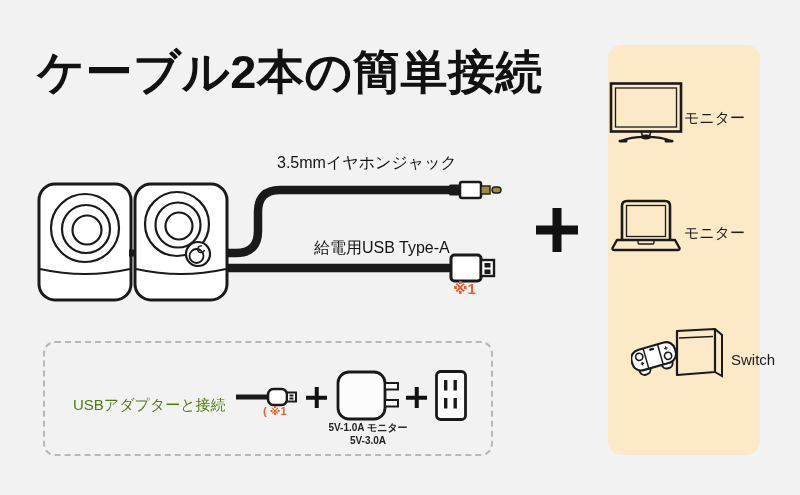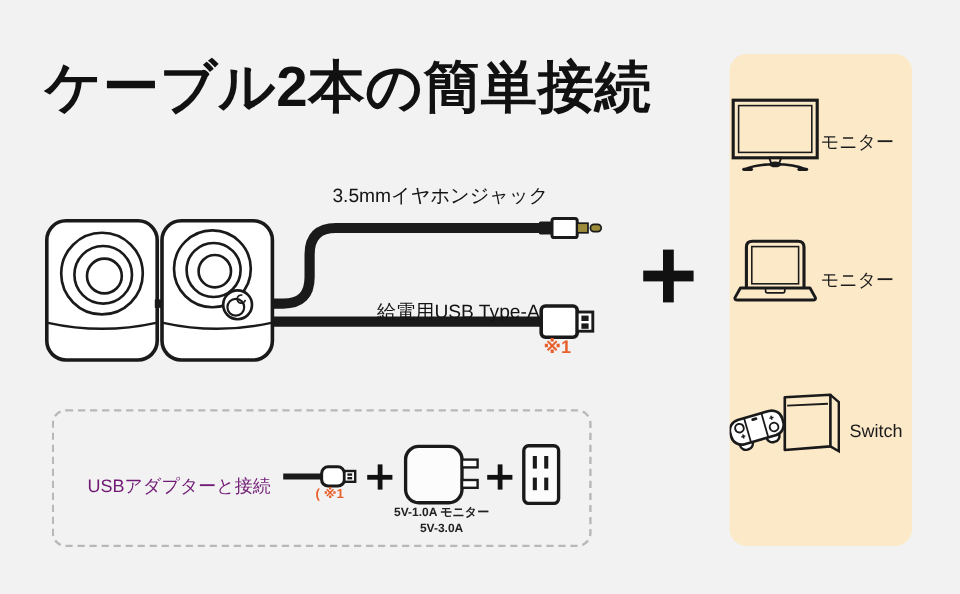"給電用USB Type-A" .usb-label { top: 250px -> 238px }
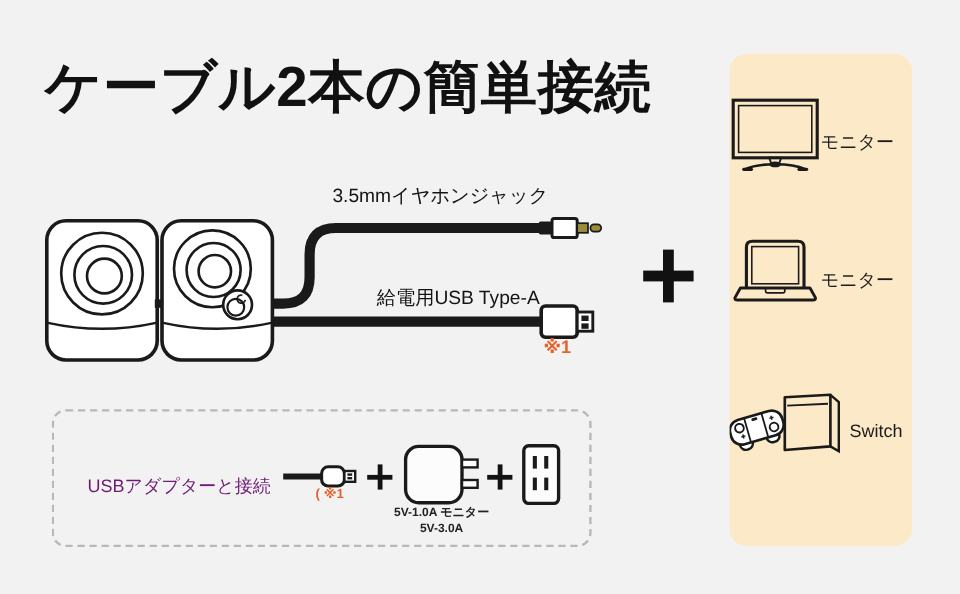"Switch" div.device { padding-left: none -> 23px }
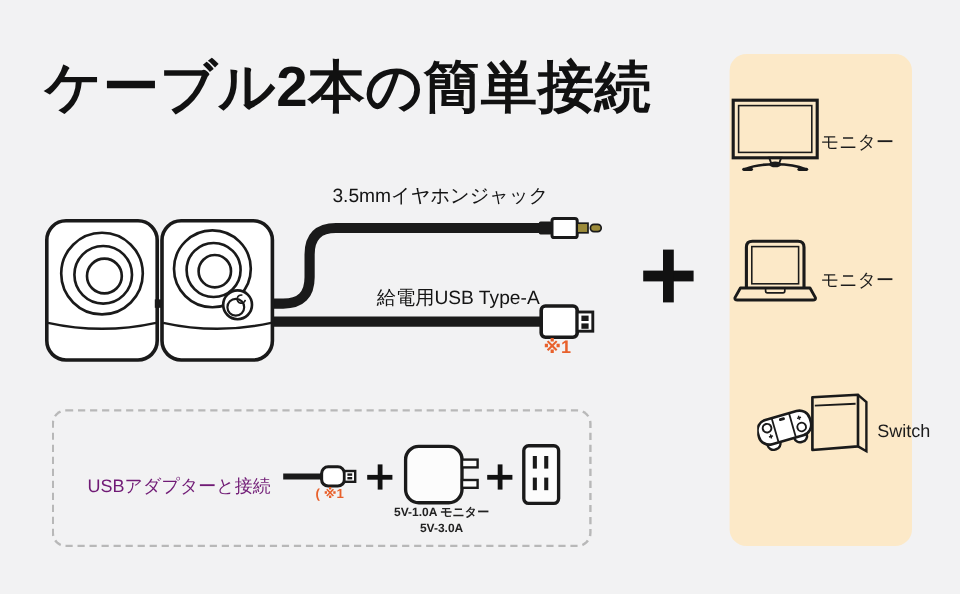"USBアダプターと接続" .alt-sub { color: #701a75 -> #4d7c0f }
